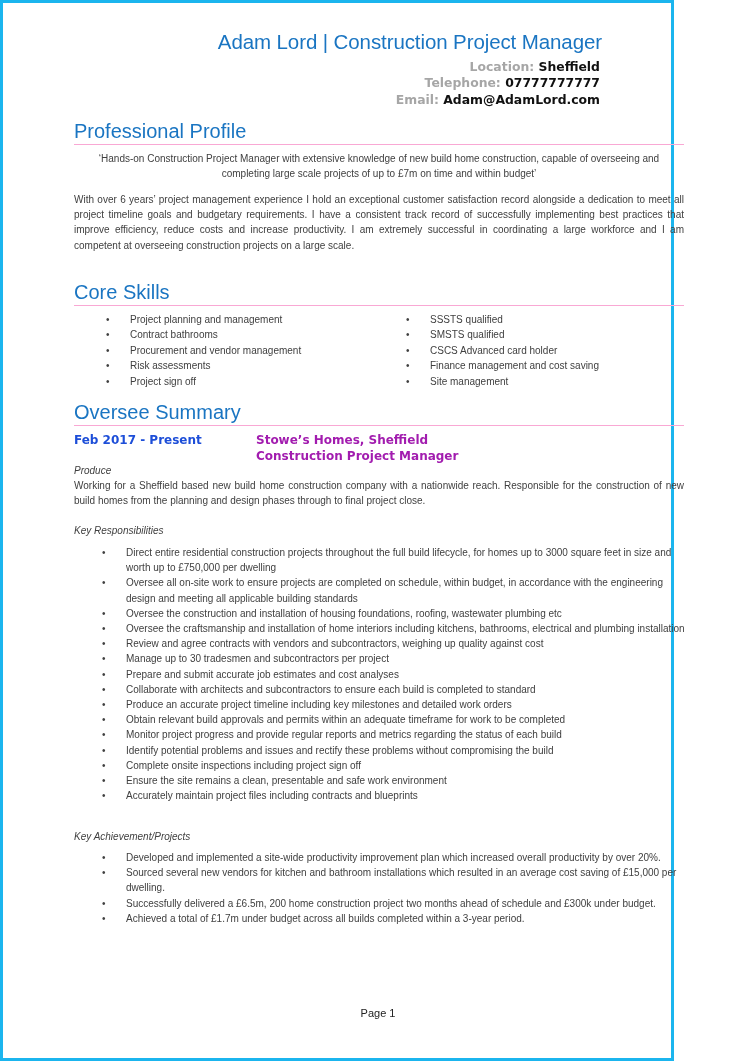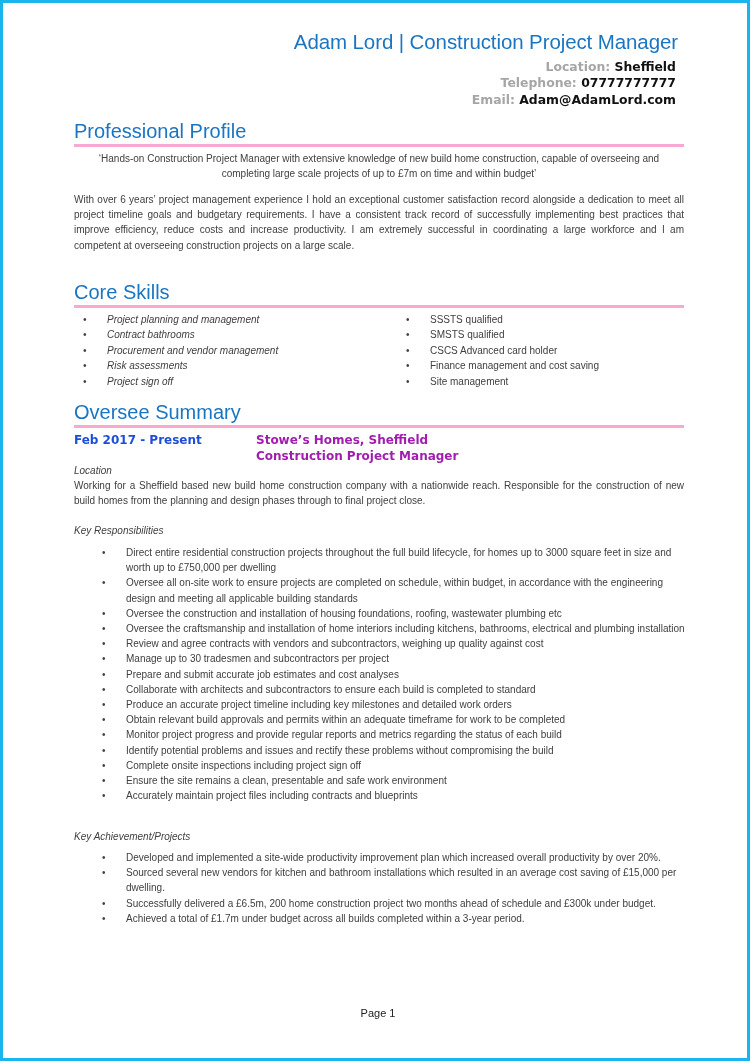"Adam Lord | Construction Project" .page { width: 750px -> 674px }
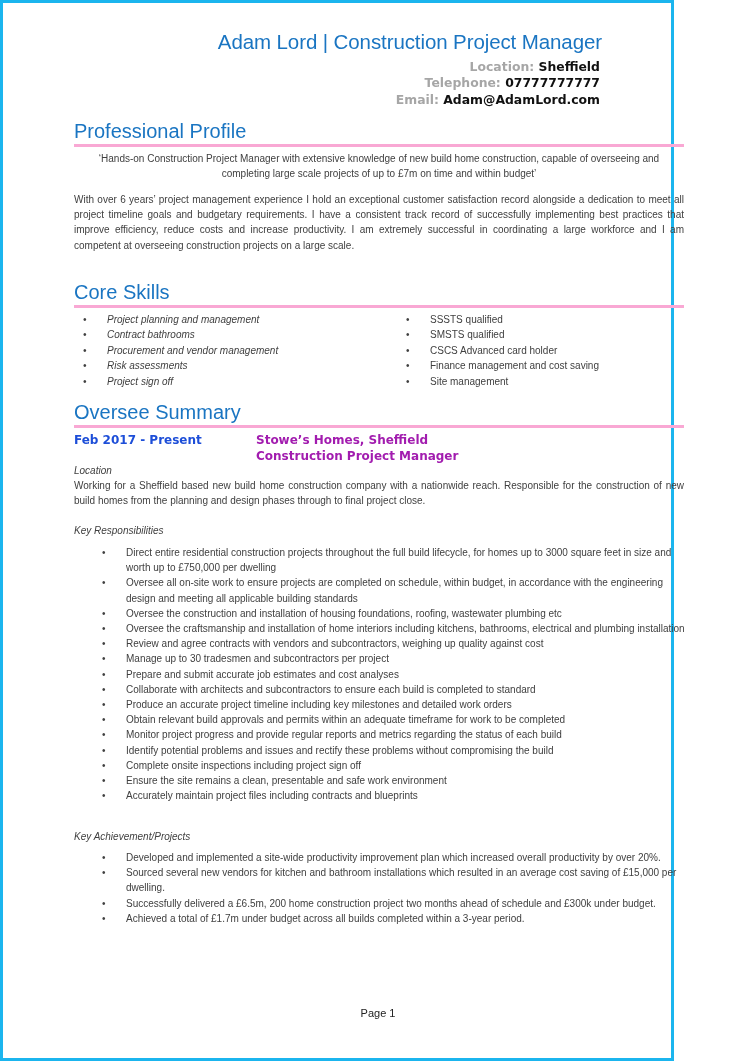"Professional Profile" .h2 { border-bottom: 3px solid #f9a8d4 -> 1px solid #f9a8d4 }
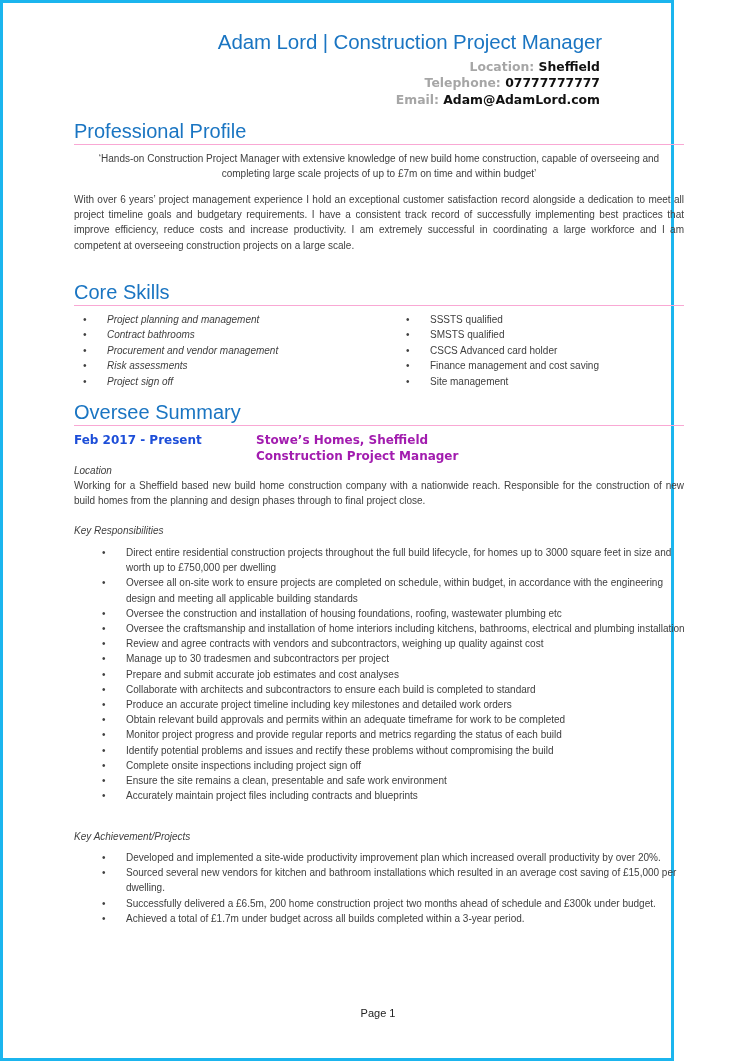"Project planning and management" ul.skills { font-style: italic -> none; left: 80px -> 103px }
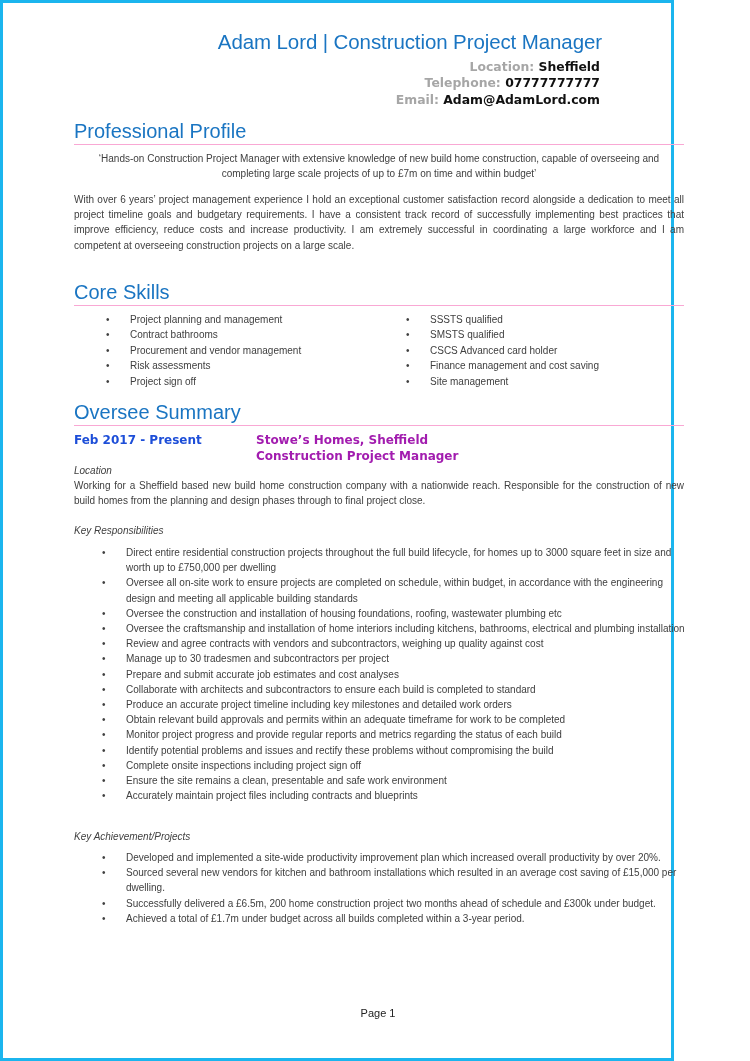"Location" div.sub { text: Location -> Produce }
